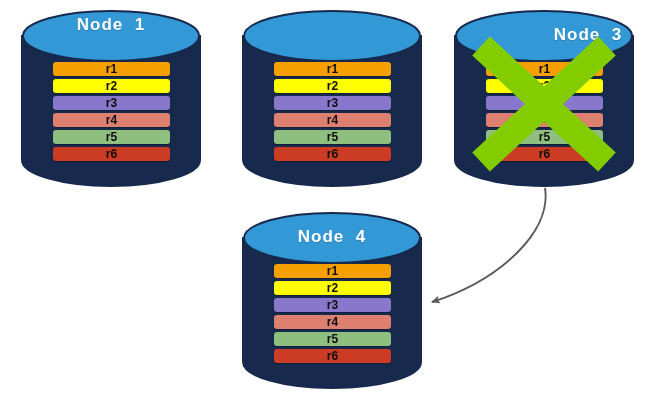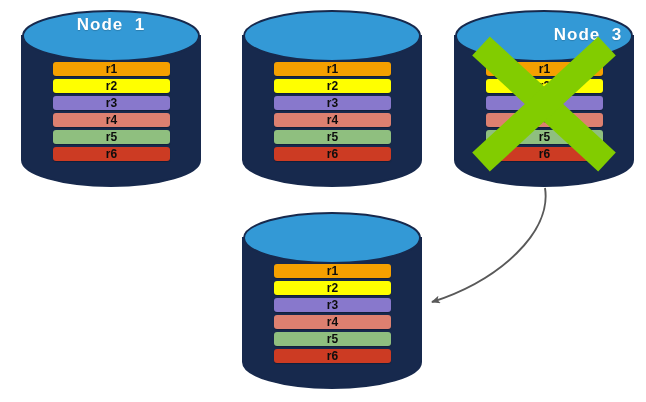"Node 4" div.node-title { html: none -> <div>Node 4</div> }
